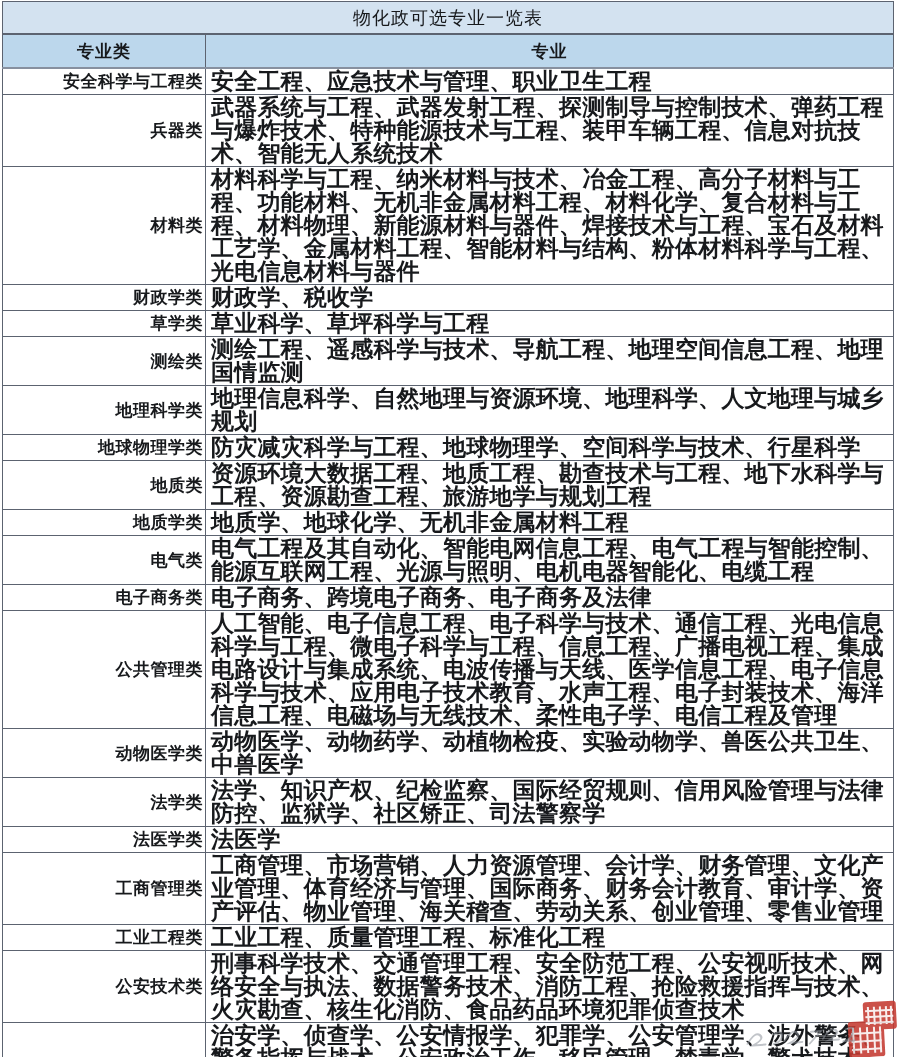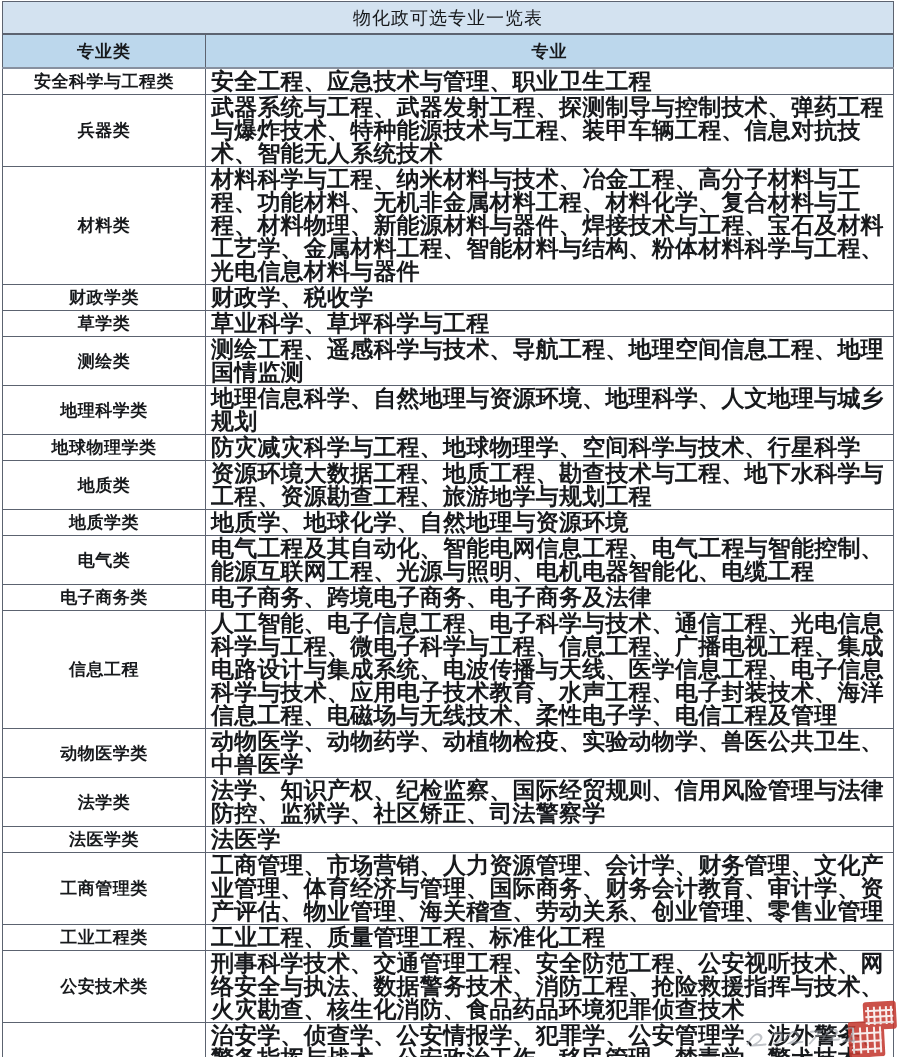"安全科学与工程类" td.cat { text-align: center -> right }
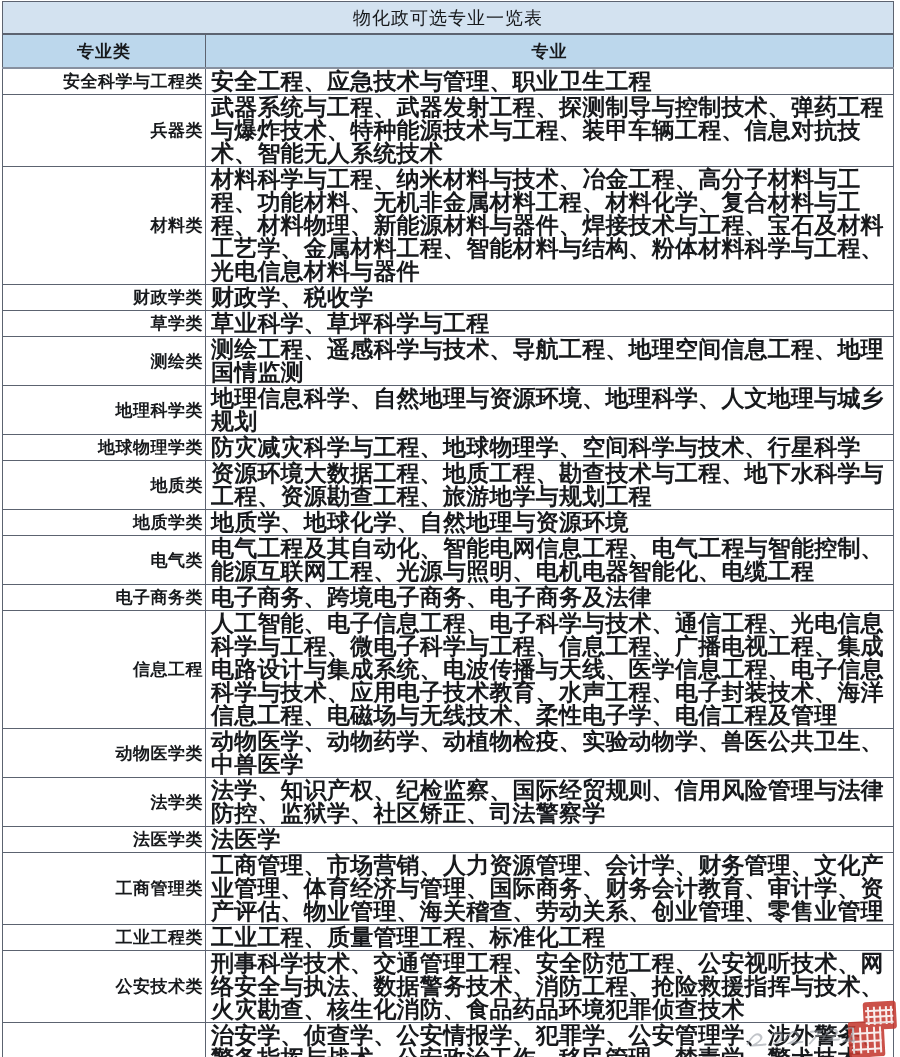"地质学、地球化学、自然地理与资源环境" td.maj { text: 自然地理与资源环境 -> 无机非金属材料工程 }
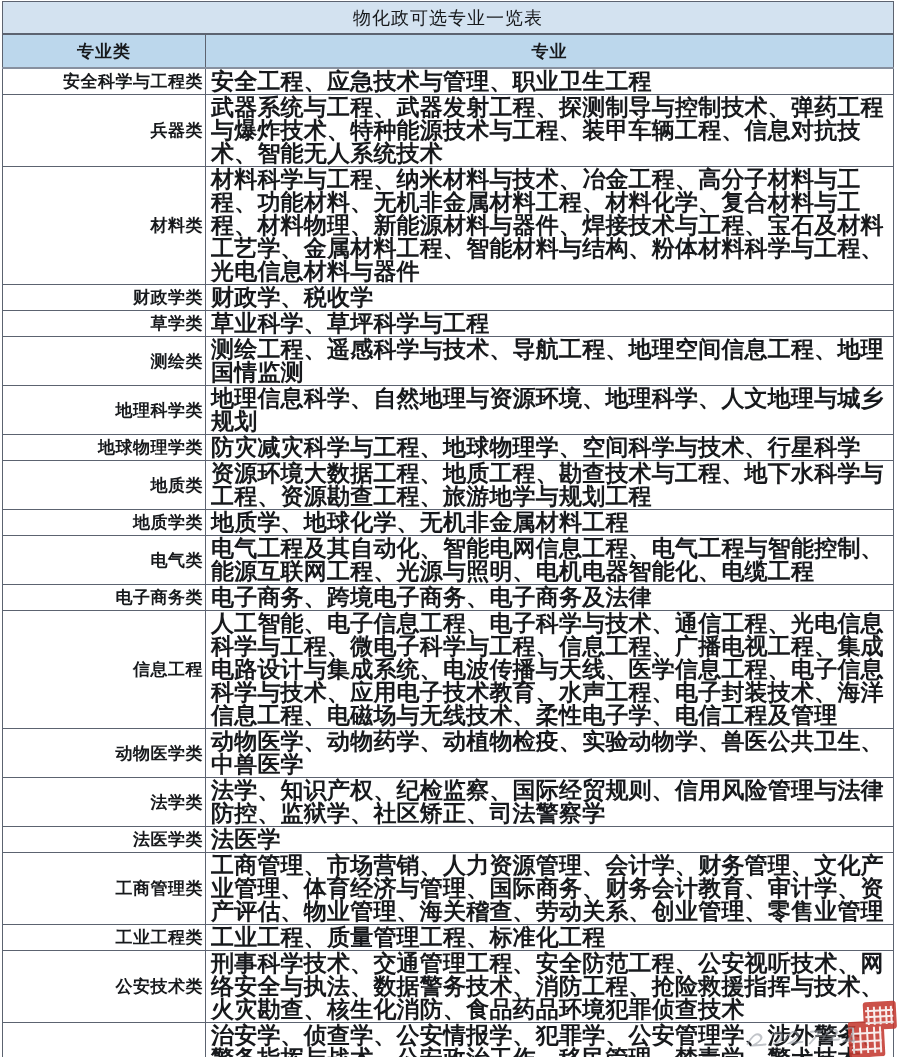"信息工程" td.cat { text: 信息工程 -> 公共管理类 }
